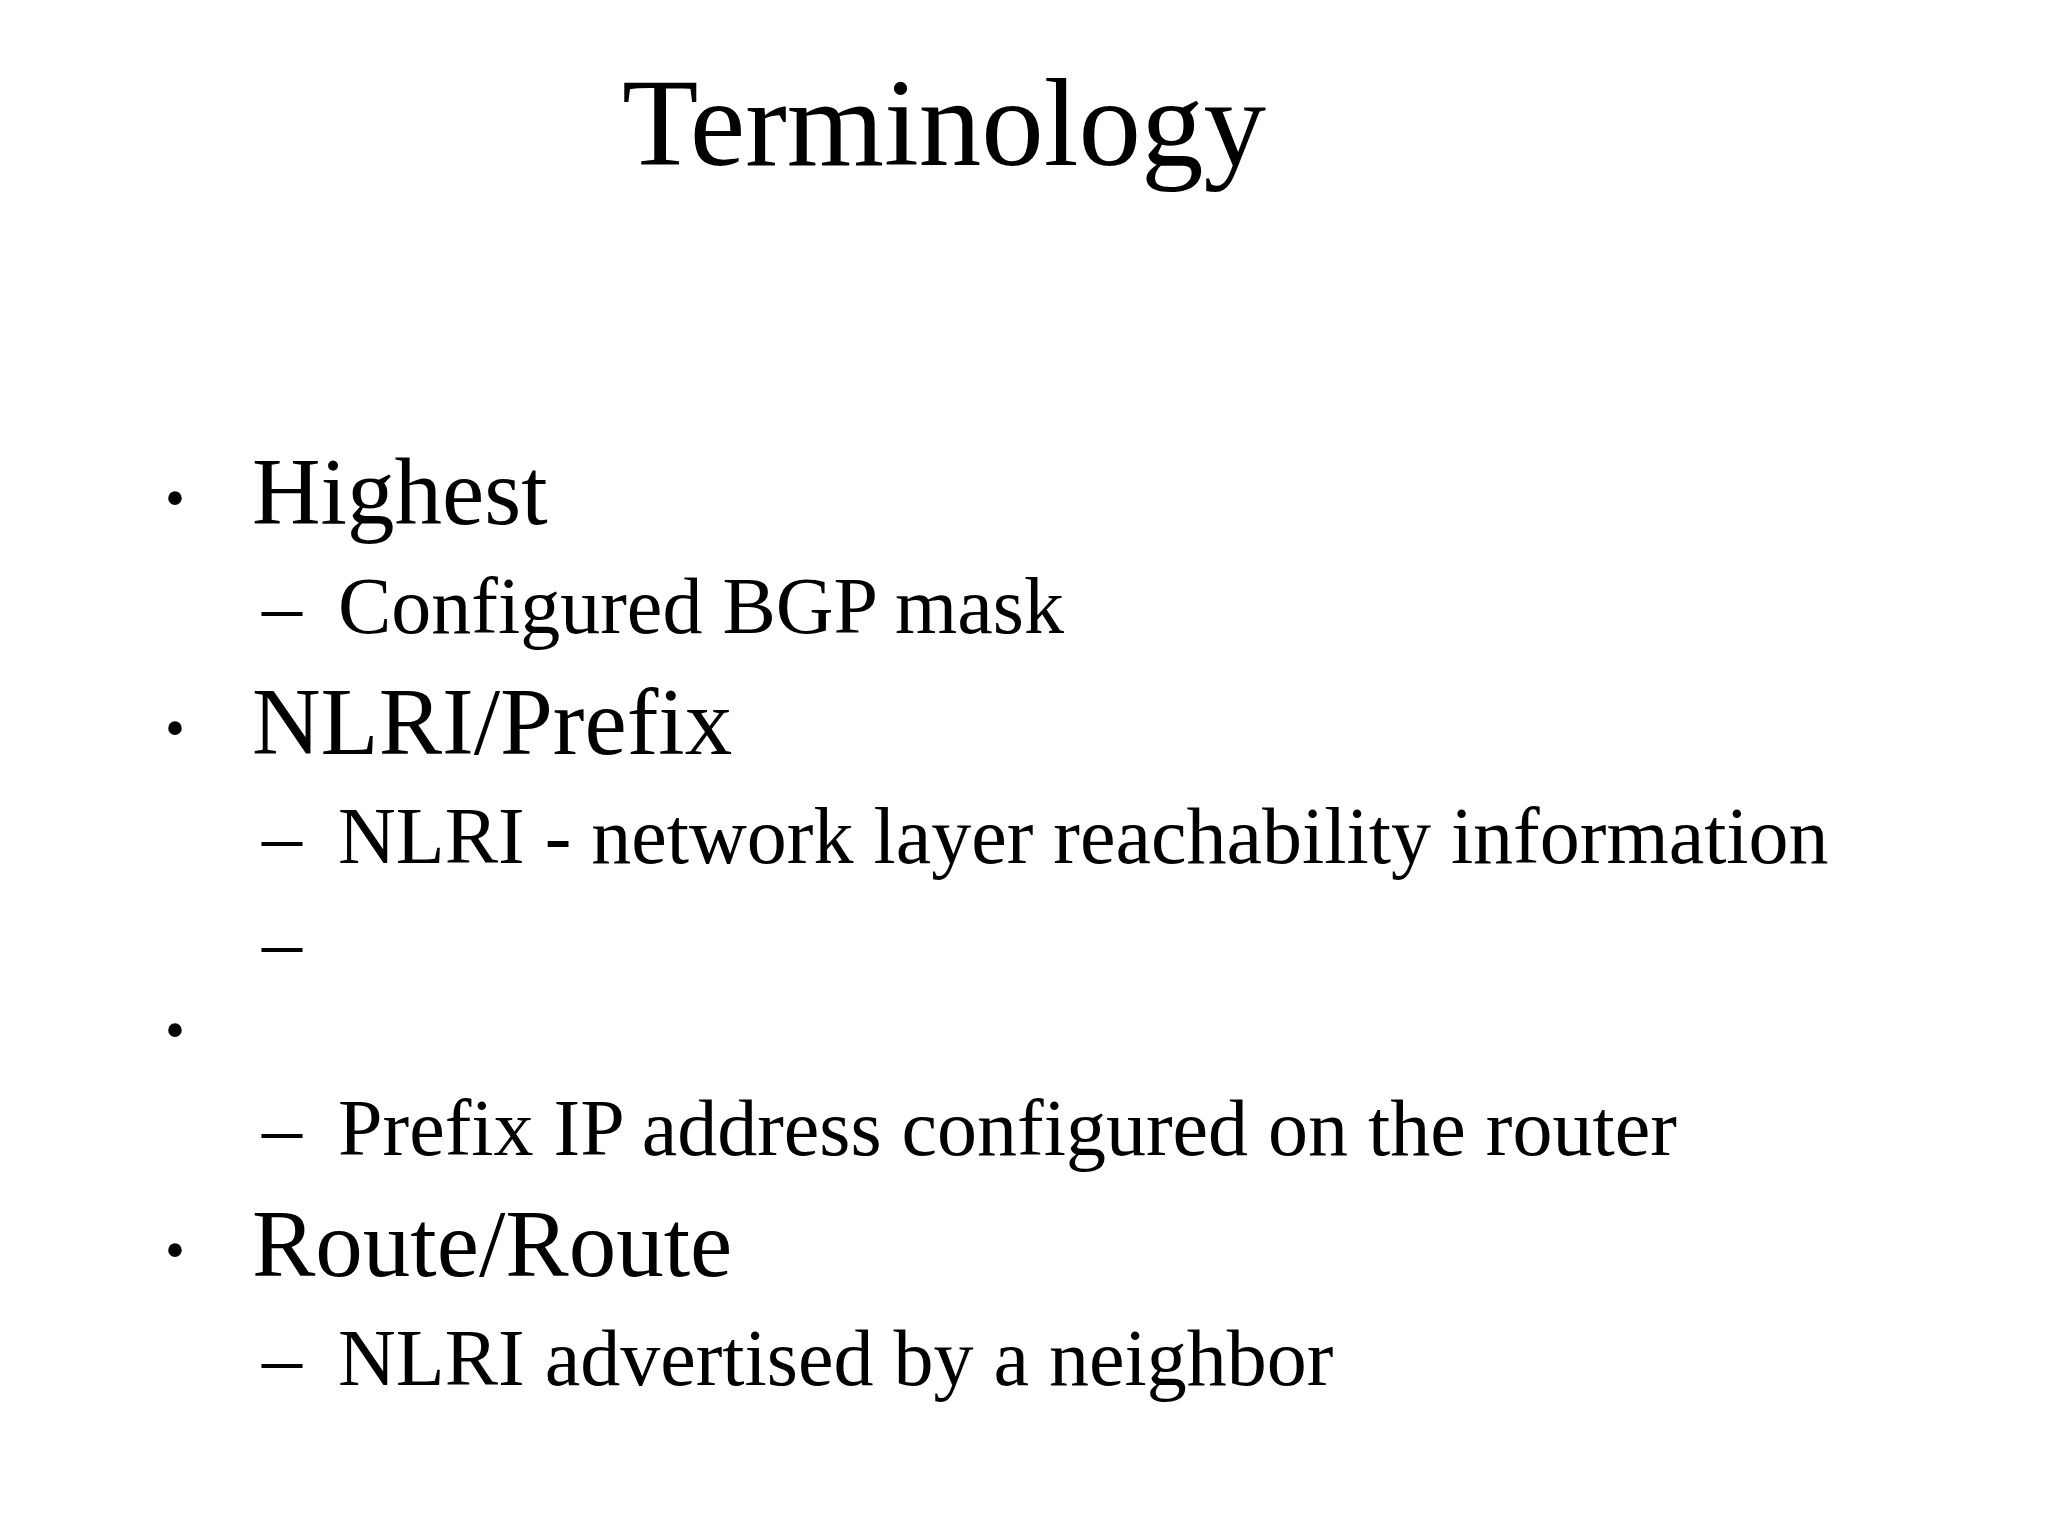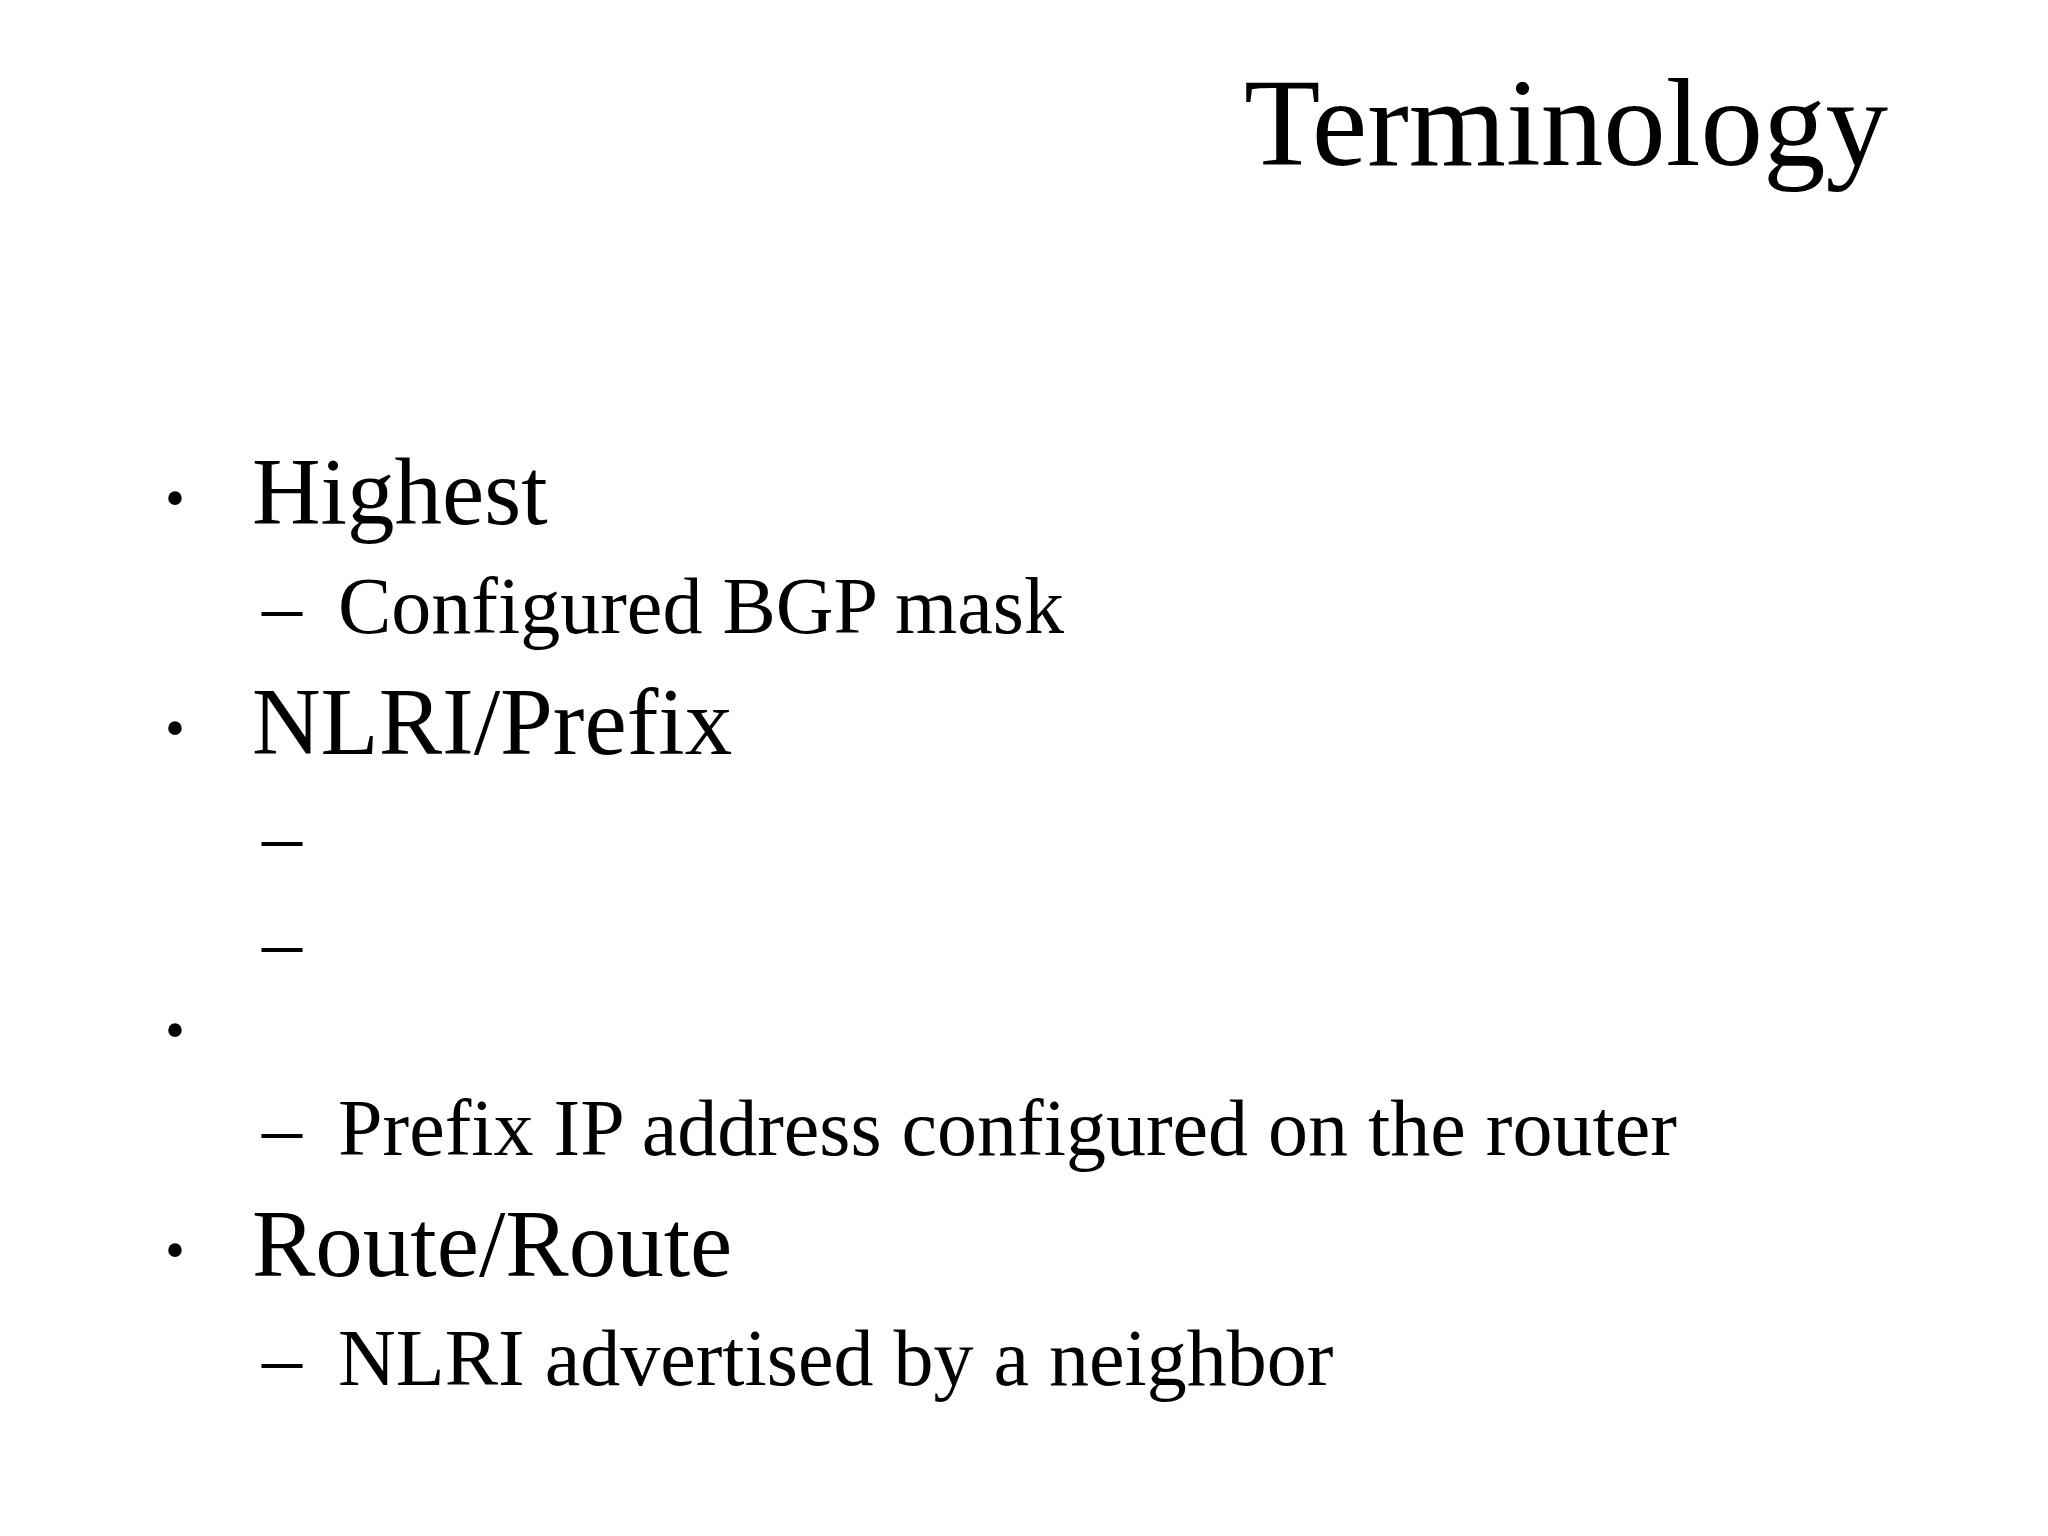"Terminology" .slide-title { text-align: right -> center }
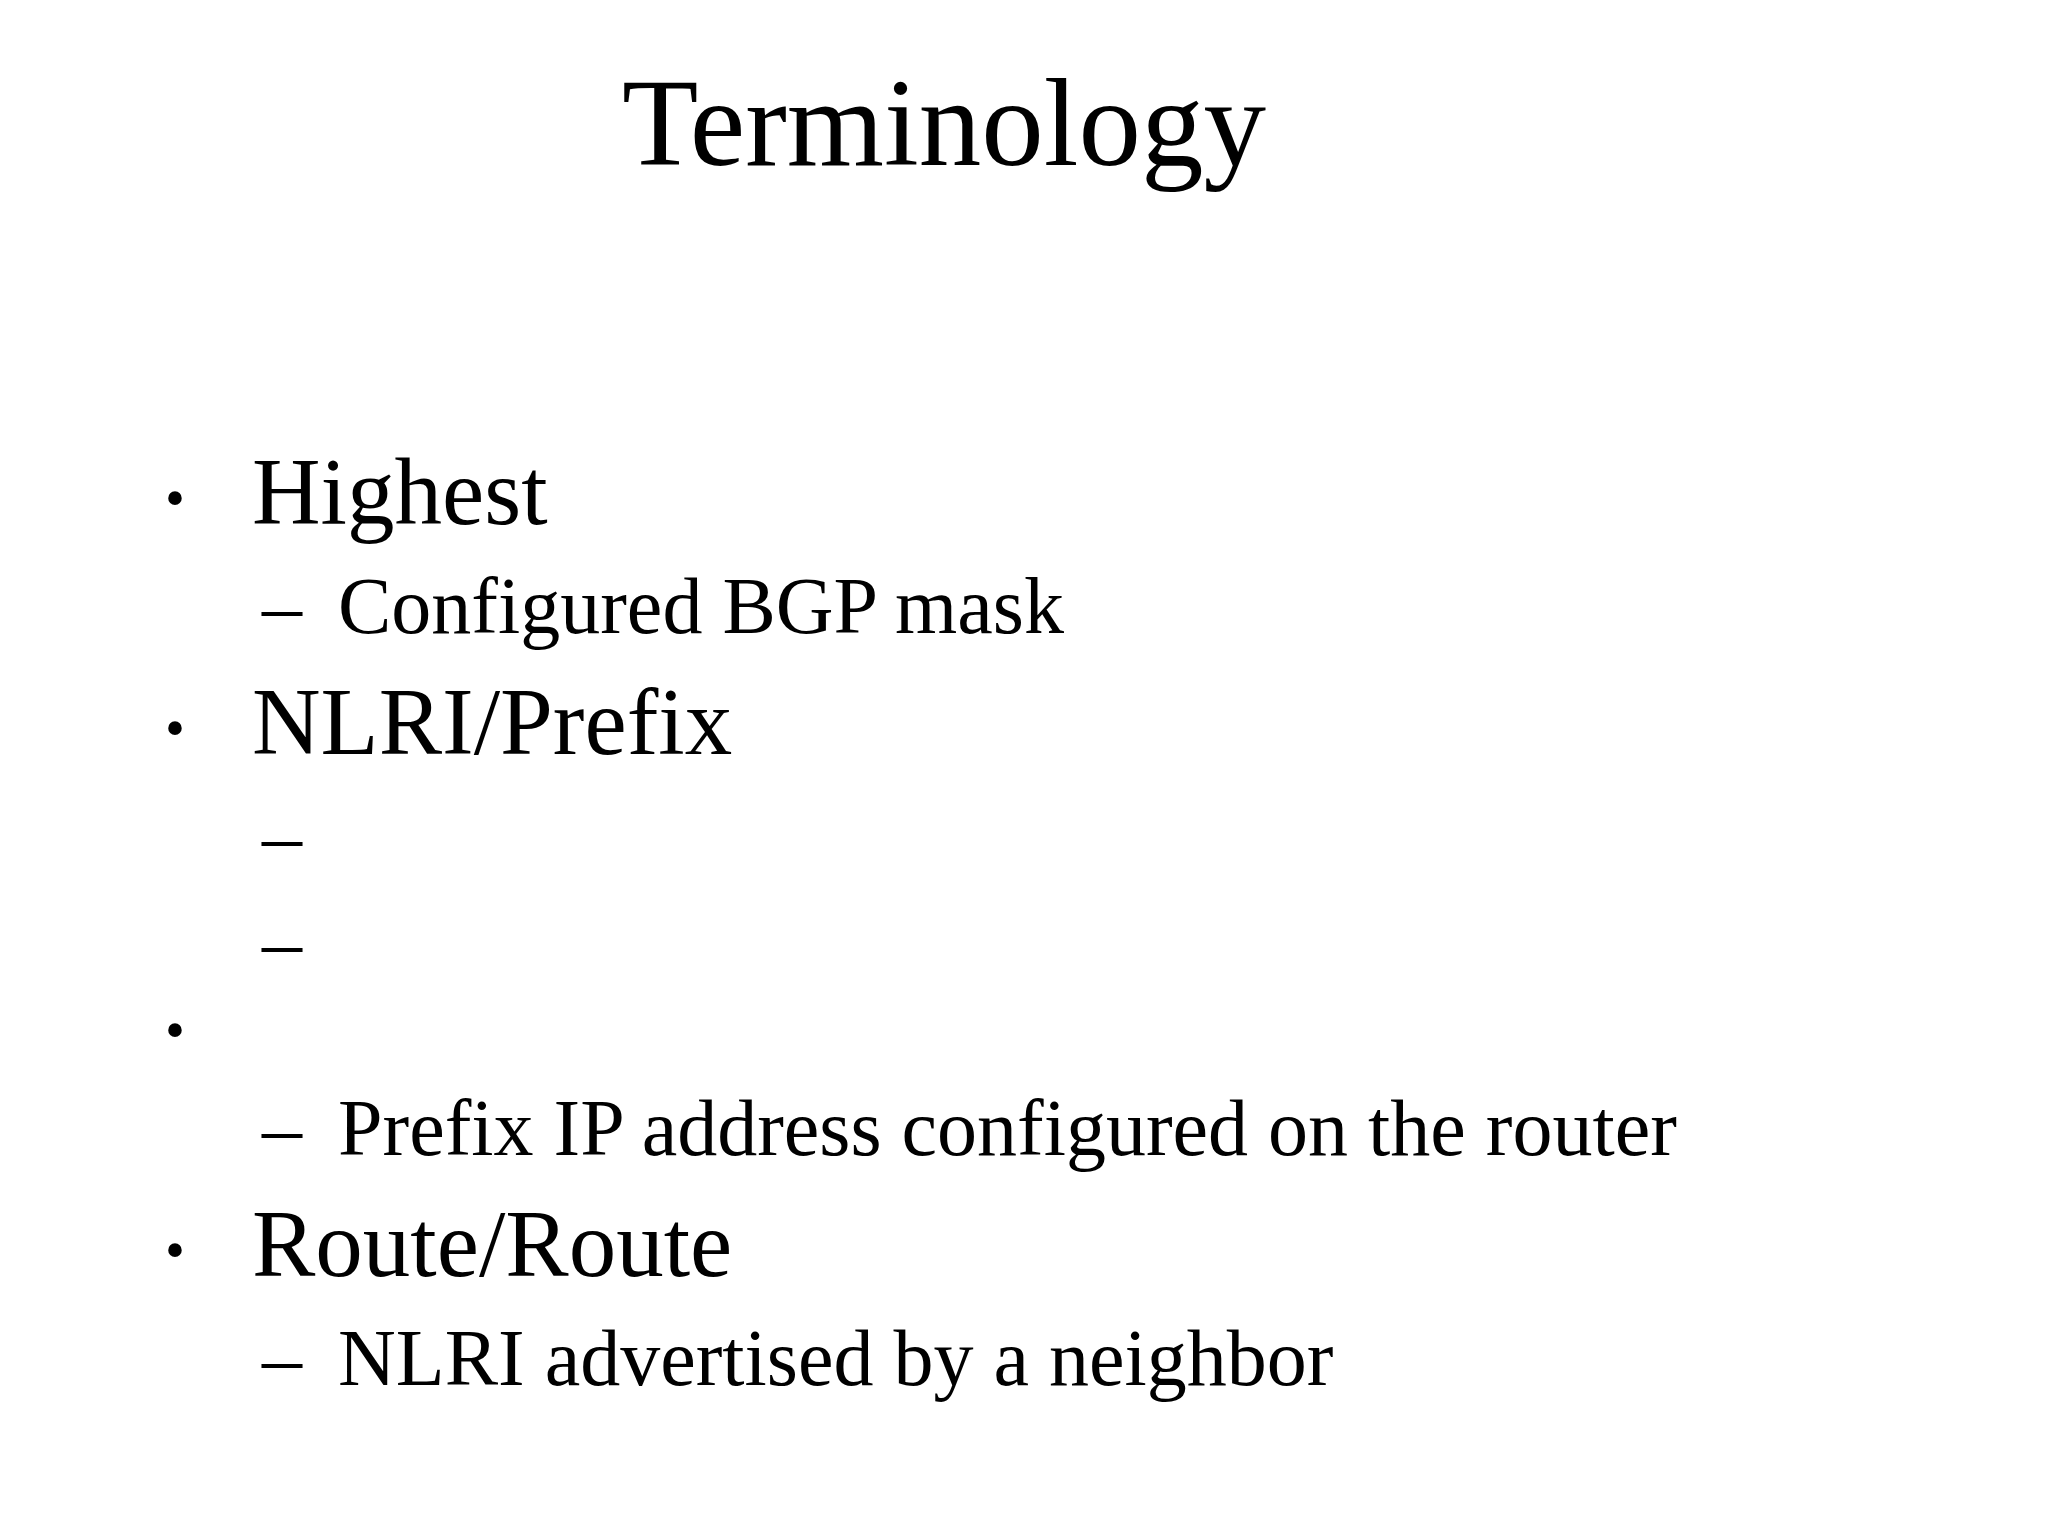"NLRI - network layer reachability" span.bullet-text { html: none -> <span>NLRI - network layer reachability information</span> }
